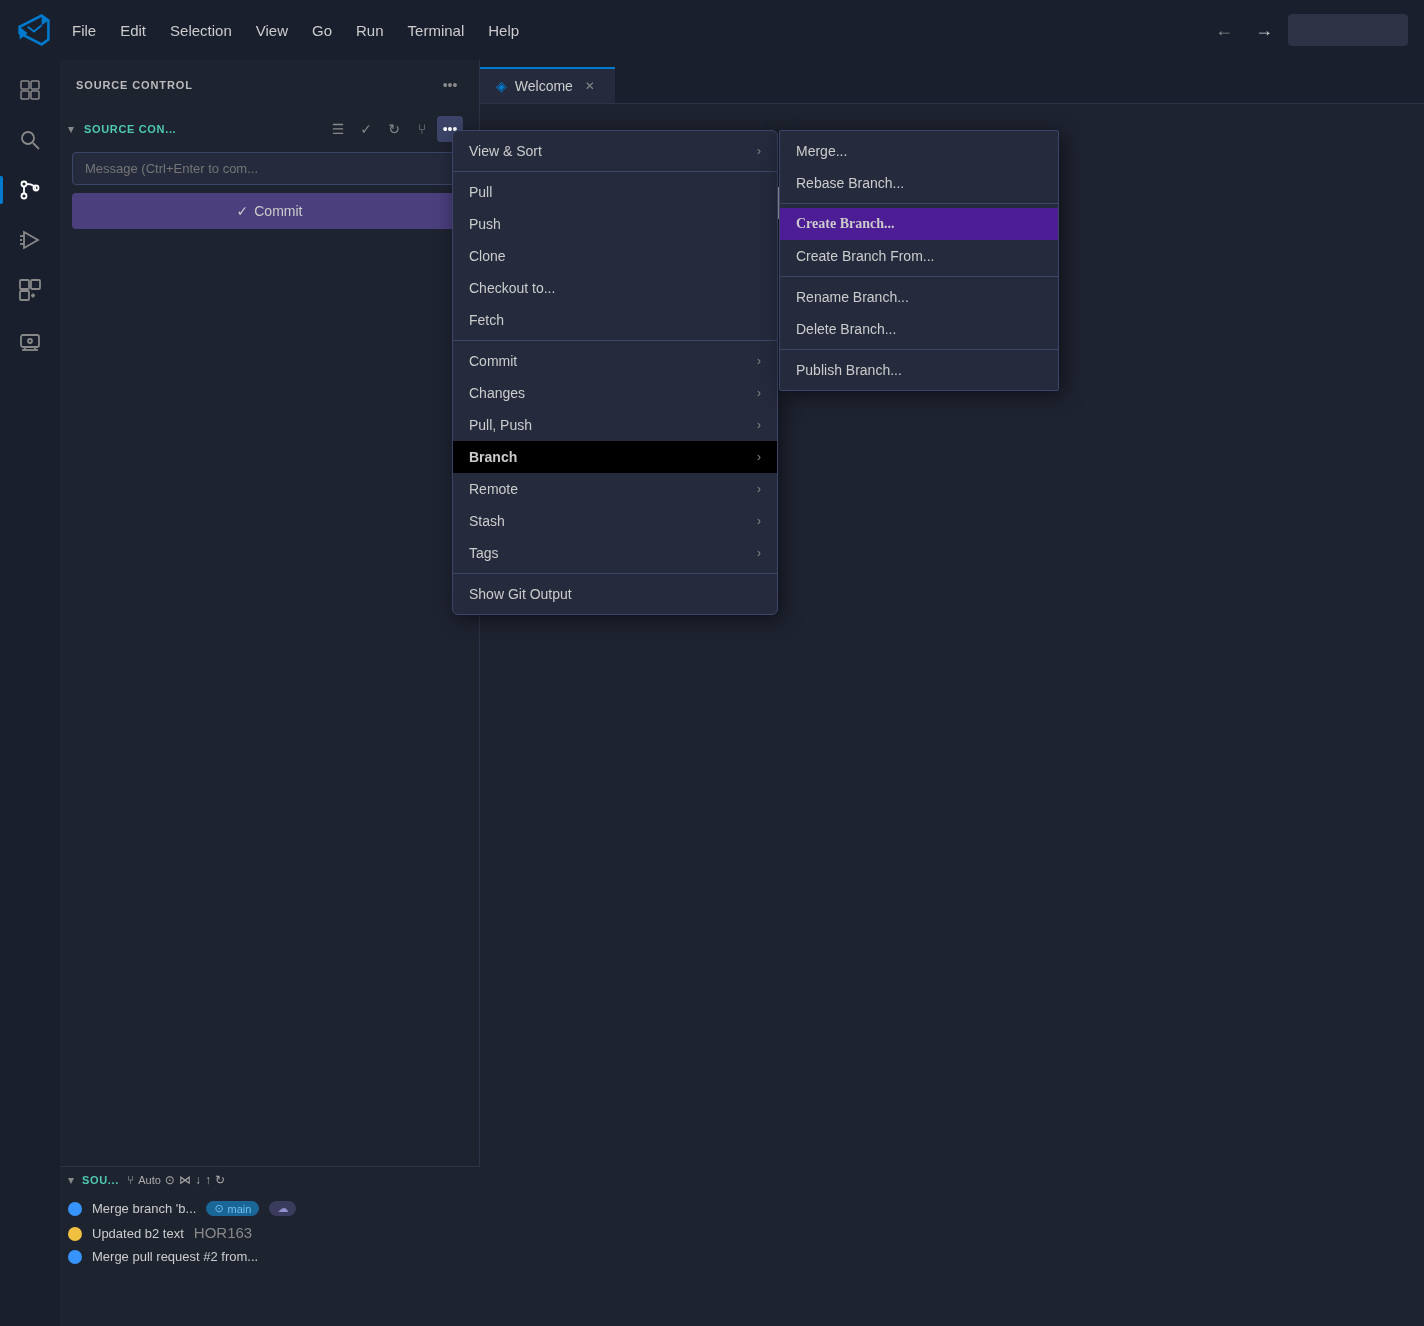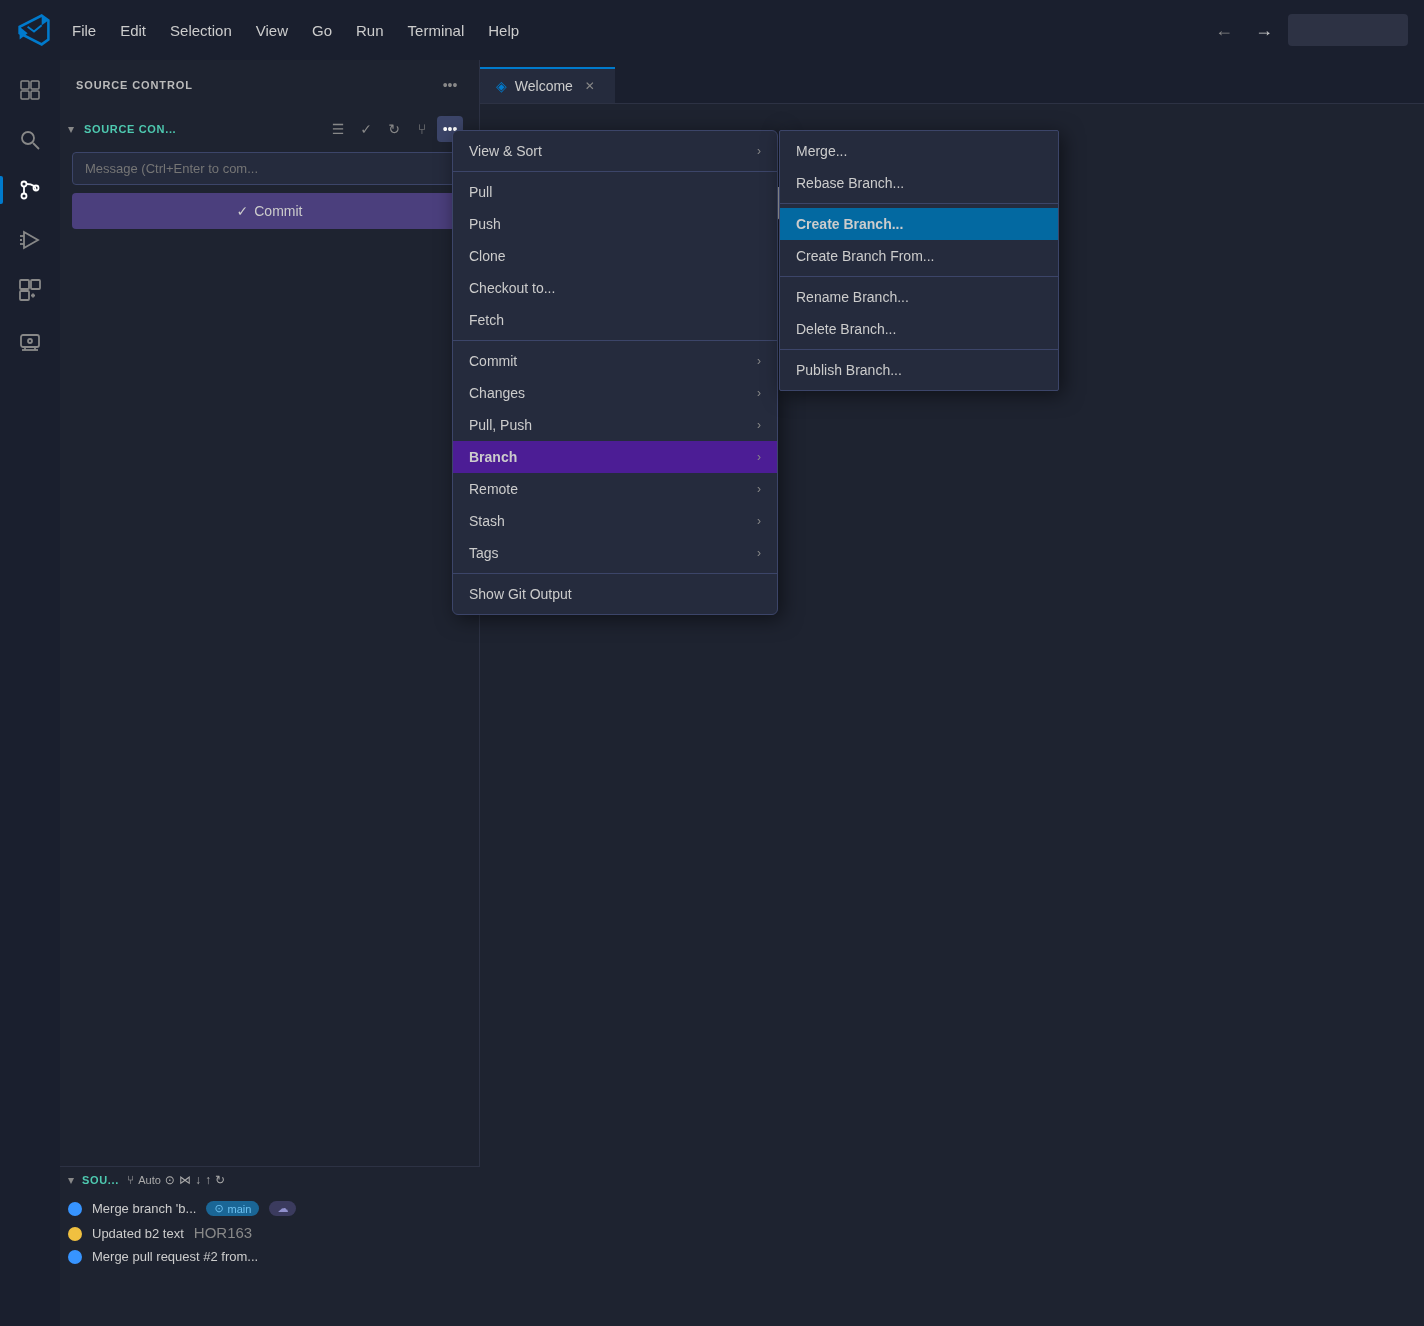"Create Branch..." .branch-submenu .menu-entry.highlighted { background: #0369a1 -> #4c1d95; font-family: none -> Liberation Serif, serif }
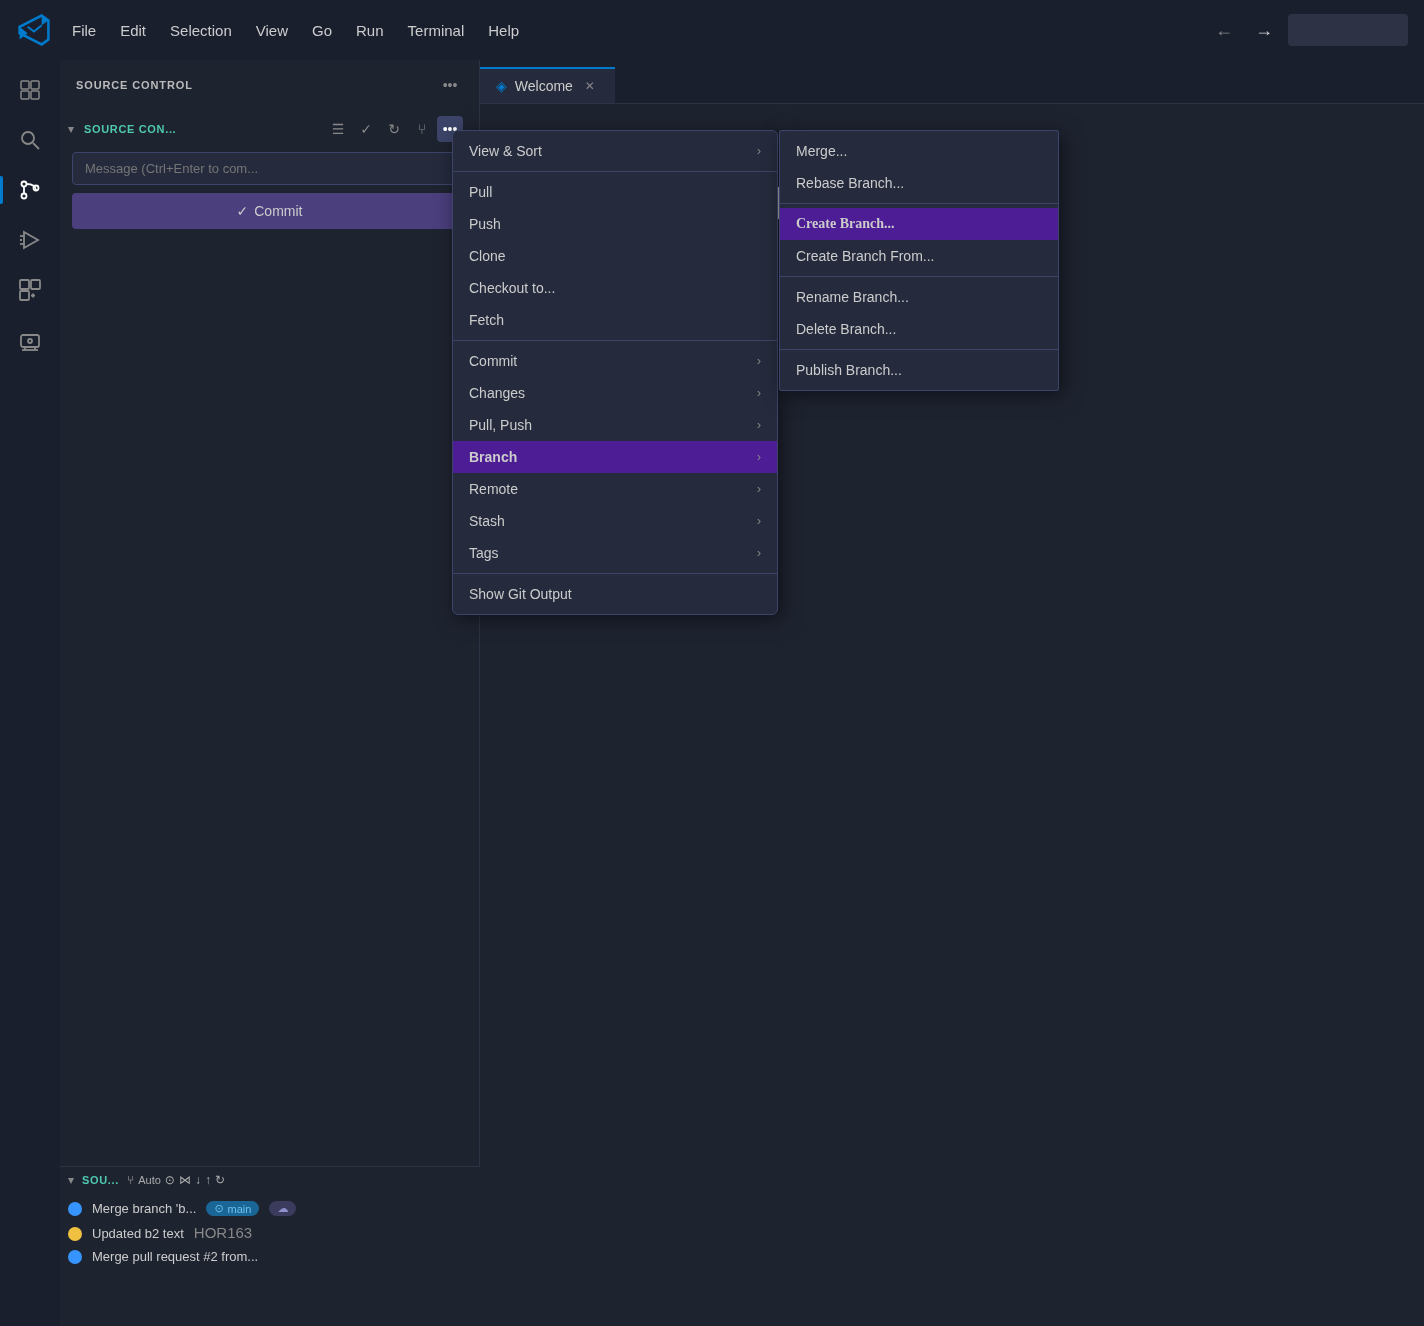"Branch" .menu-entry.highlighted { background: #4c1d95 -> #000000 }
